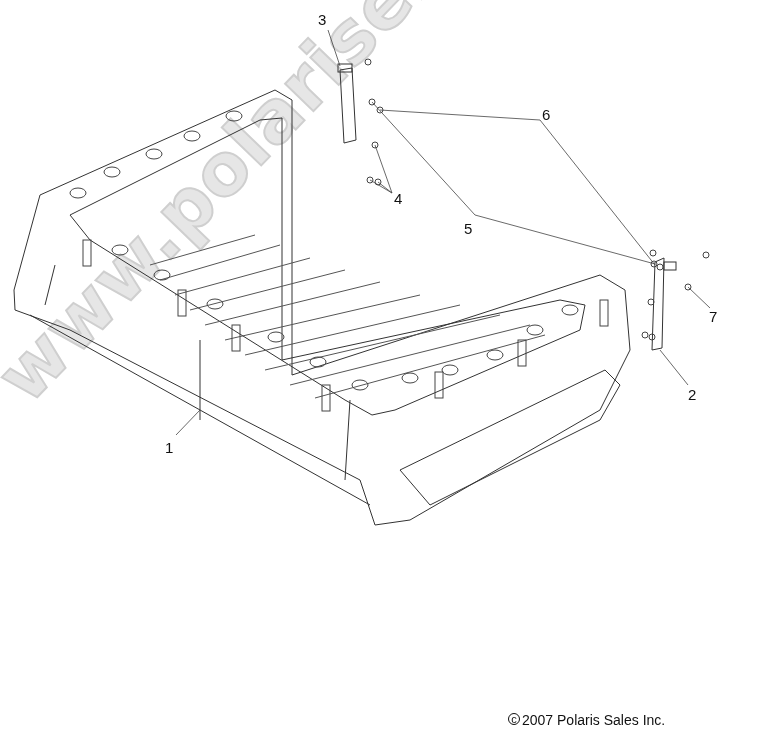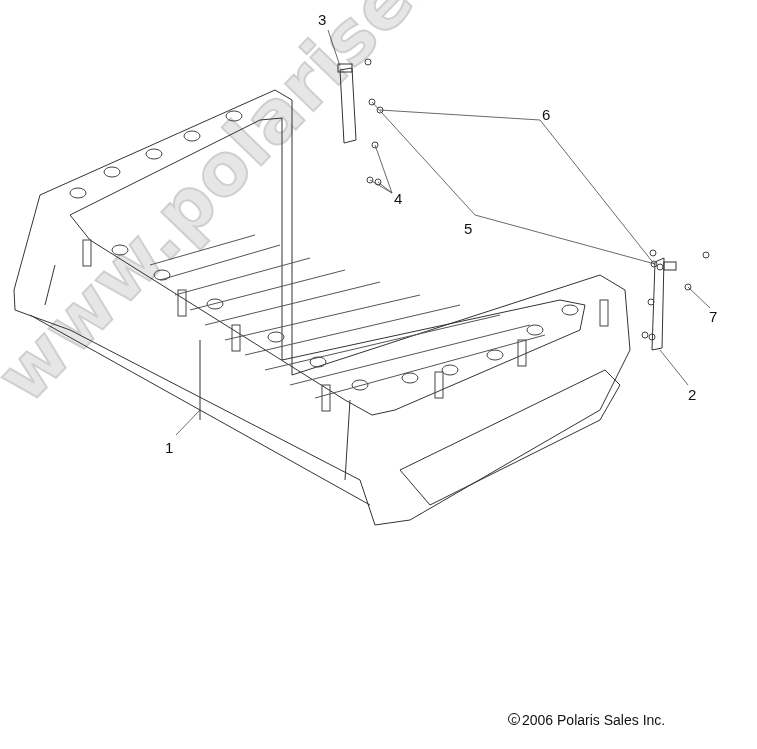"2006 Polaris Sales Inc." span { text: 2006 -> 2007 }
